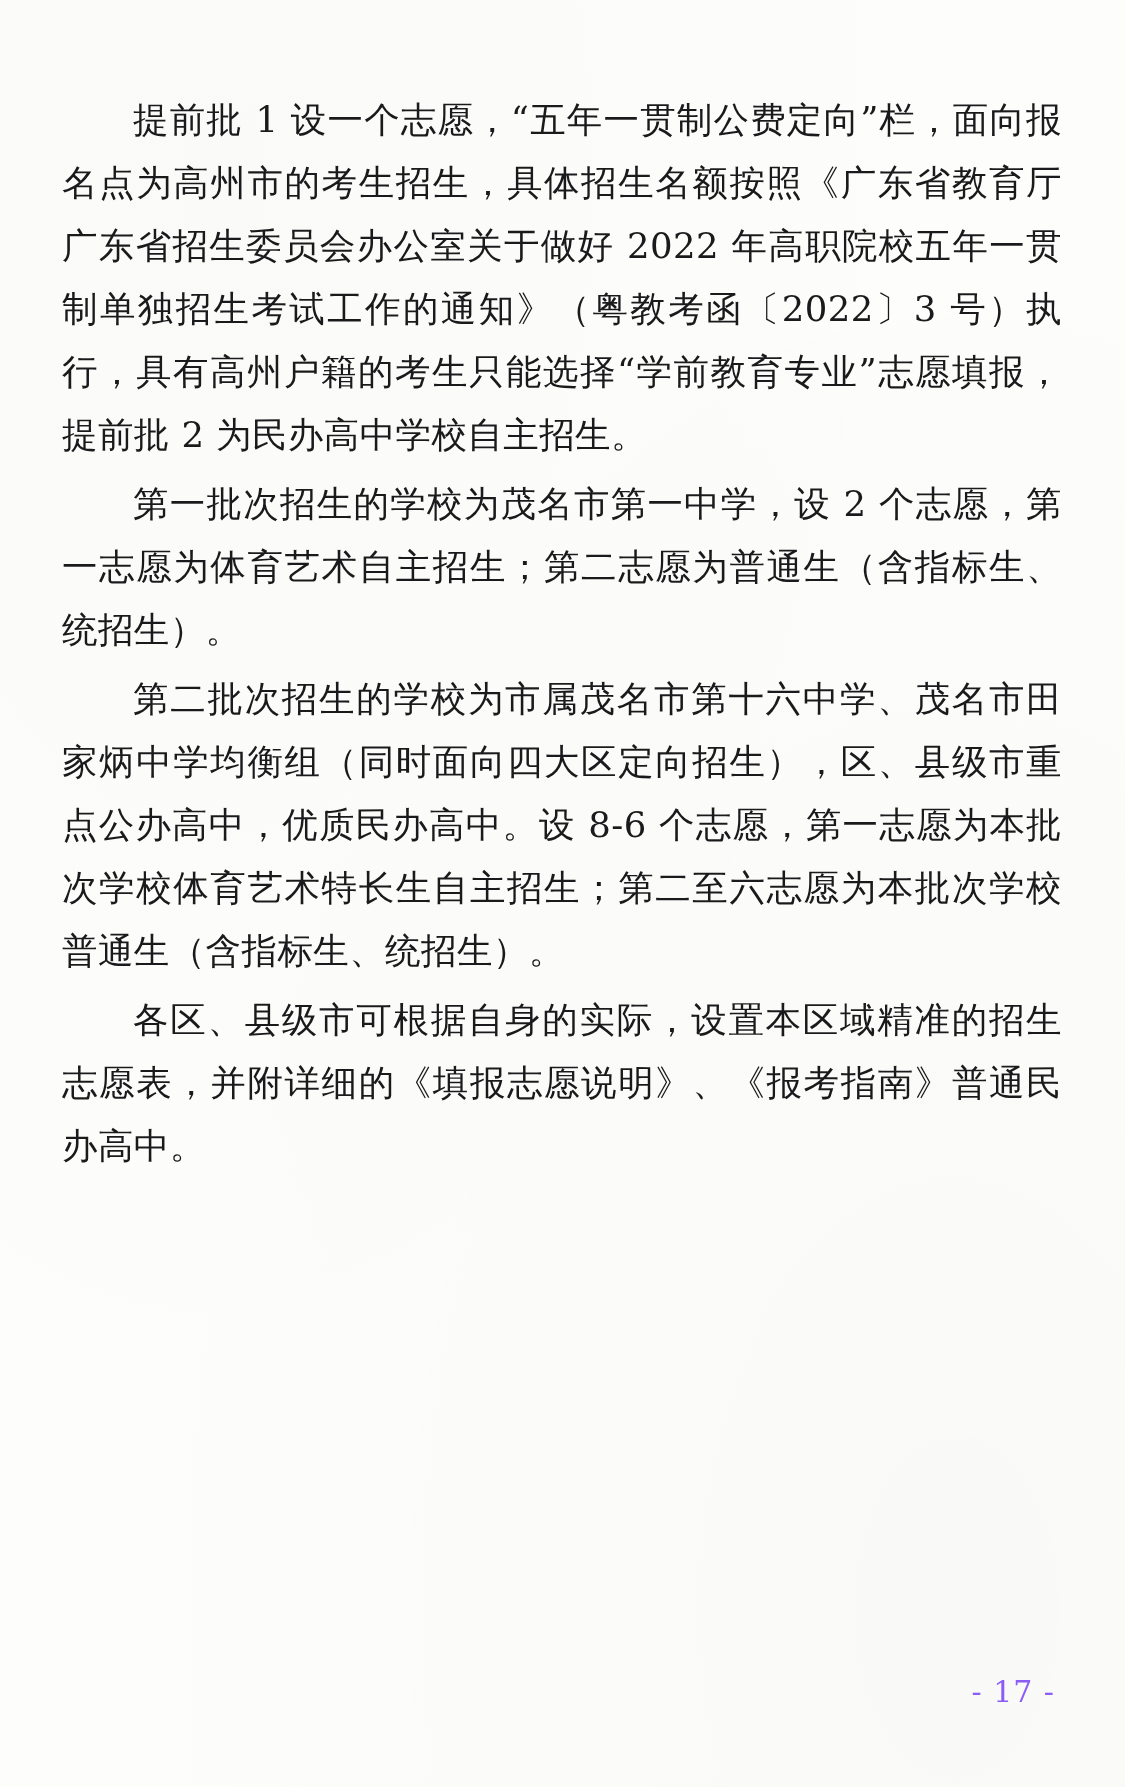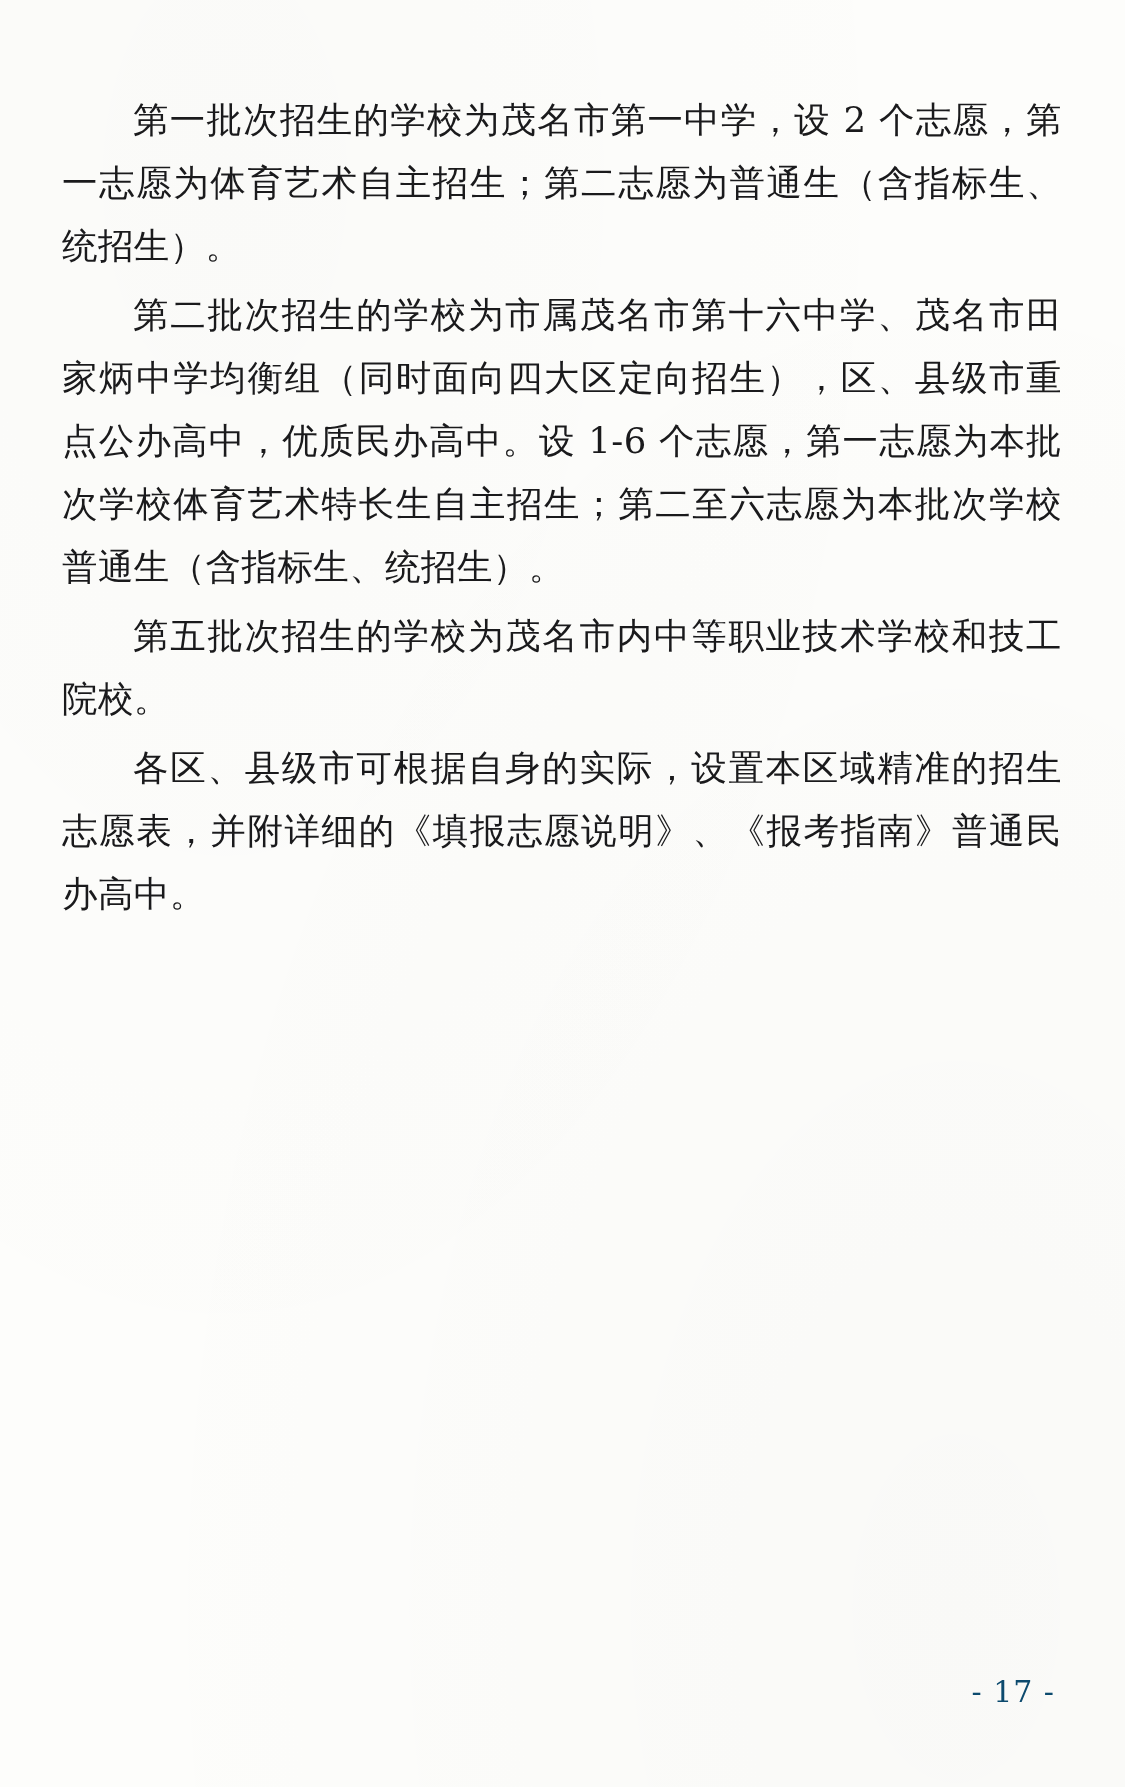"提前批 1" p.para { html: none -> <p>提前批 1 设一个志愿，“五年一贯制公费定向”栏，面向报名点为高州市的考生招生，具体招生名额按照《广东省教育厅广东省招生委员会办公室关于做好 2022 年高职院校五年一贯制单独招生考试工作的通知》（粤教考函〔2022〕3 号）执行，具有高州户籍的考生只能选择“学前教育专业”志愿填报，提前批 2 为民办高中学校自主招生。</p> }
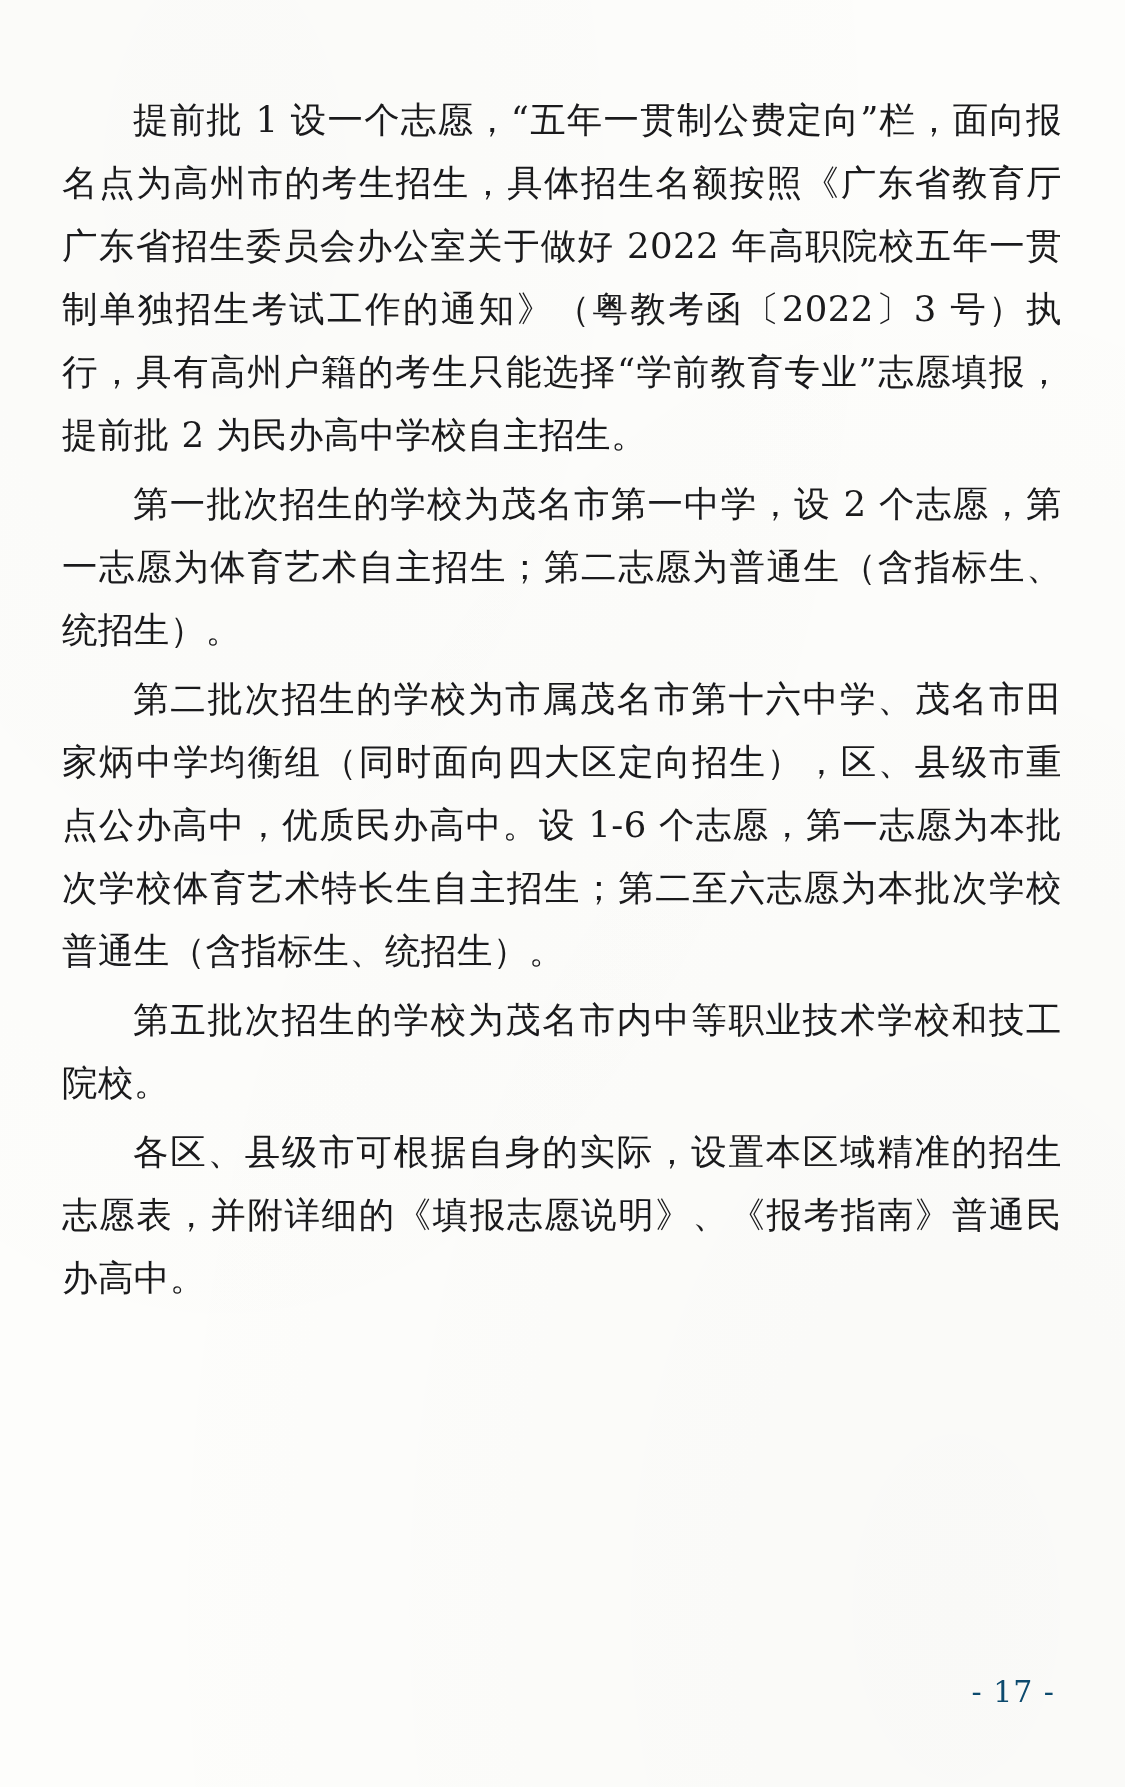"第二批次招生的学校为市属茂名市第十六中学、茂名市田家炳中学均衡组（同时面向四大区" p.para { text: 1-6 -> 8-6 }
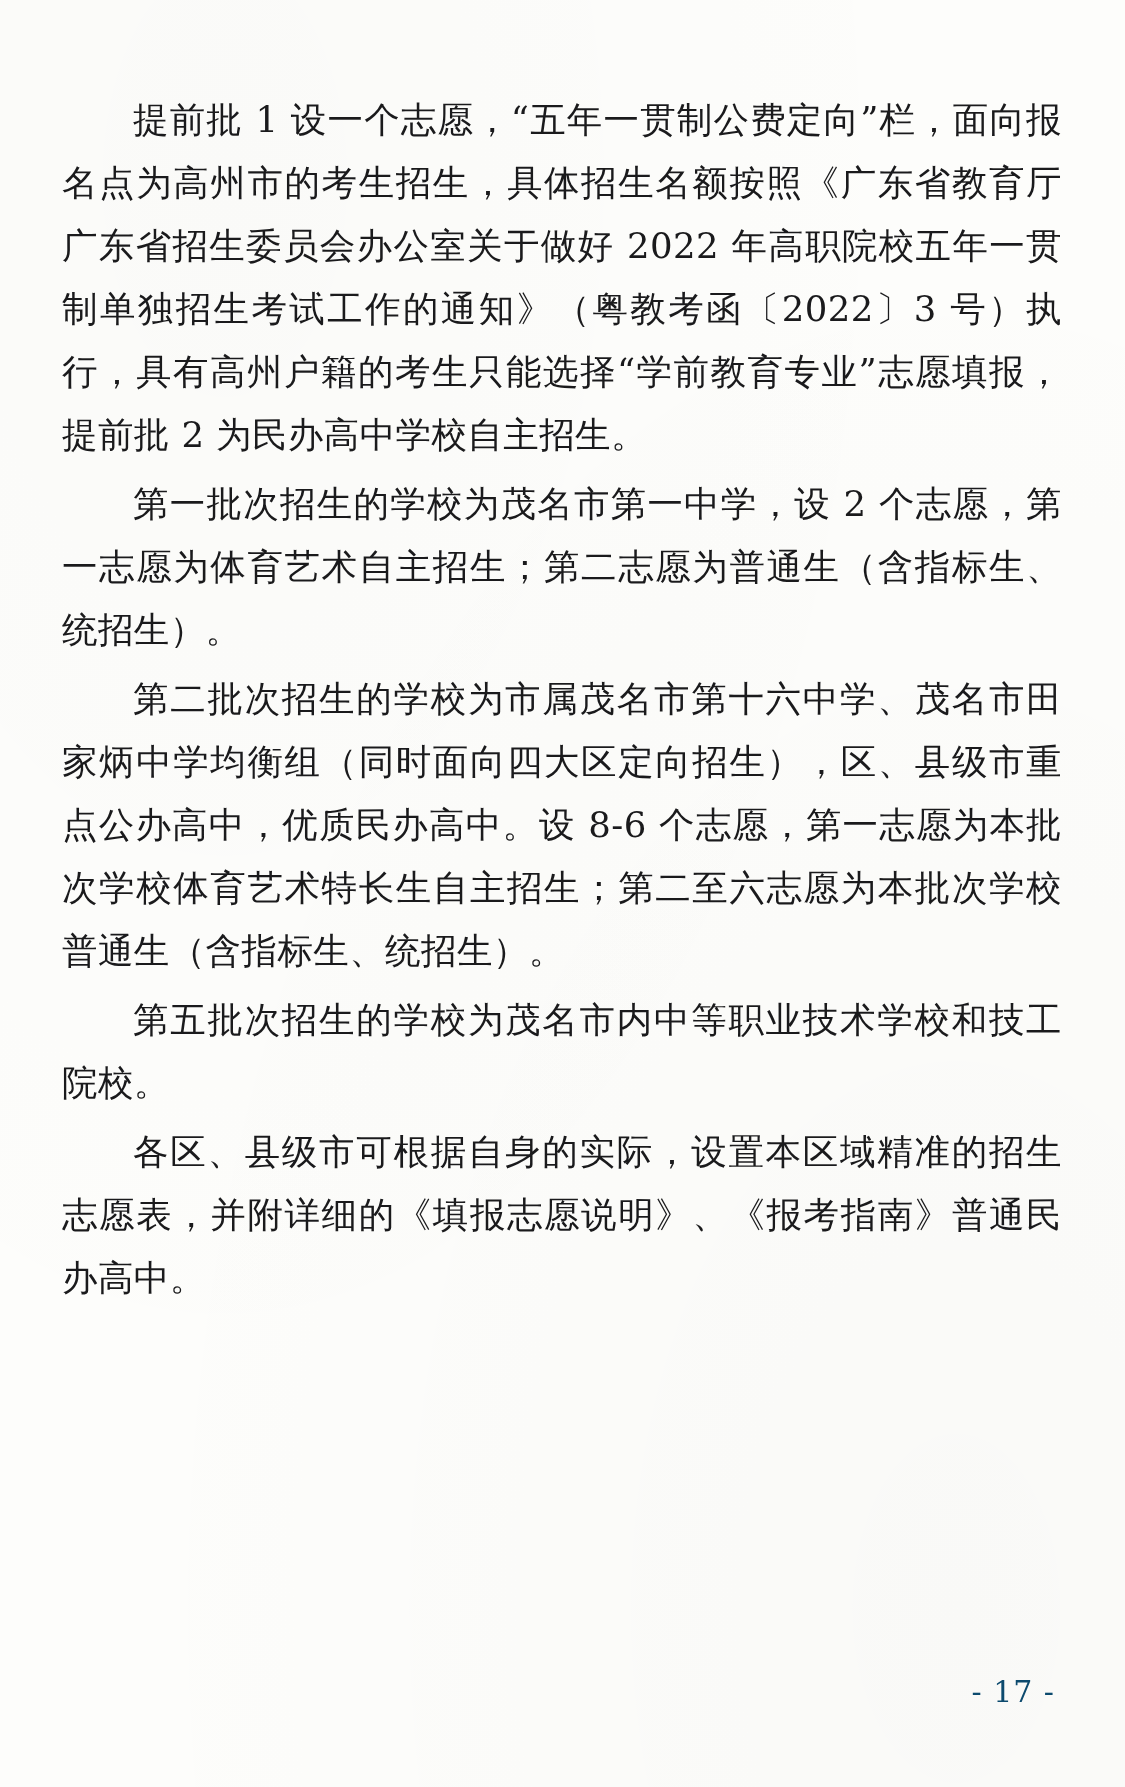"第五批次招生的学校为茂名市内中等职业技术学校和技工院校。" p.para { html: <p>第五批次招生的学校为茂名市内中等职业技术学校和技工院校。</p> -> none }
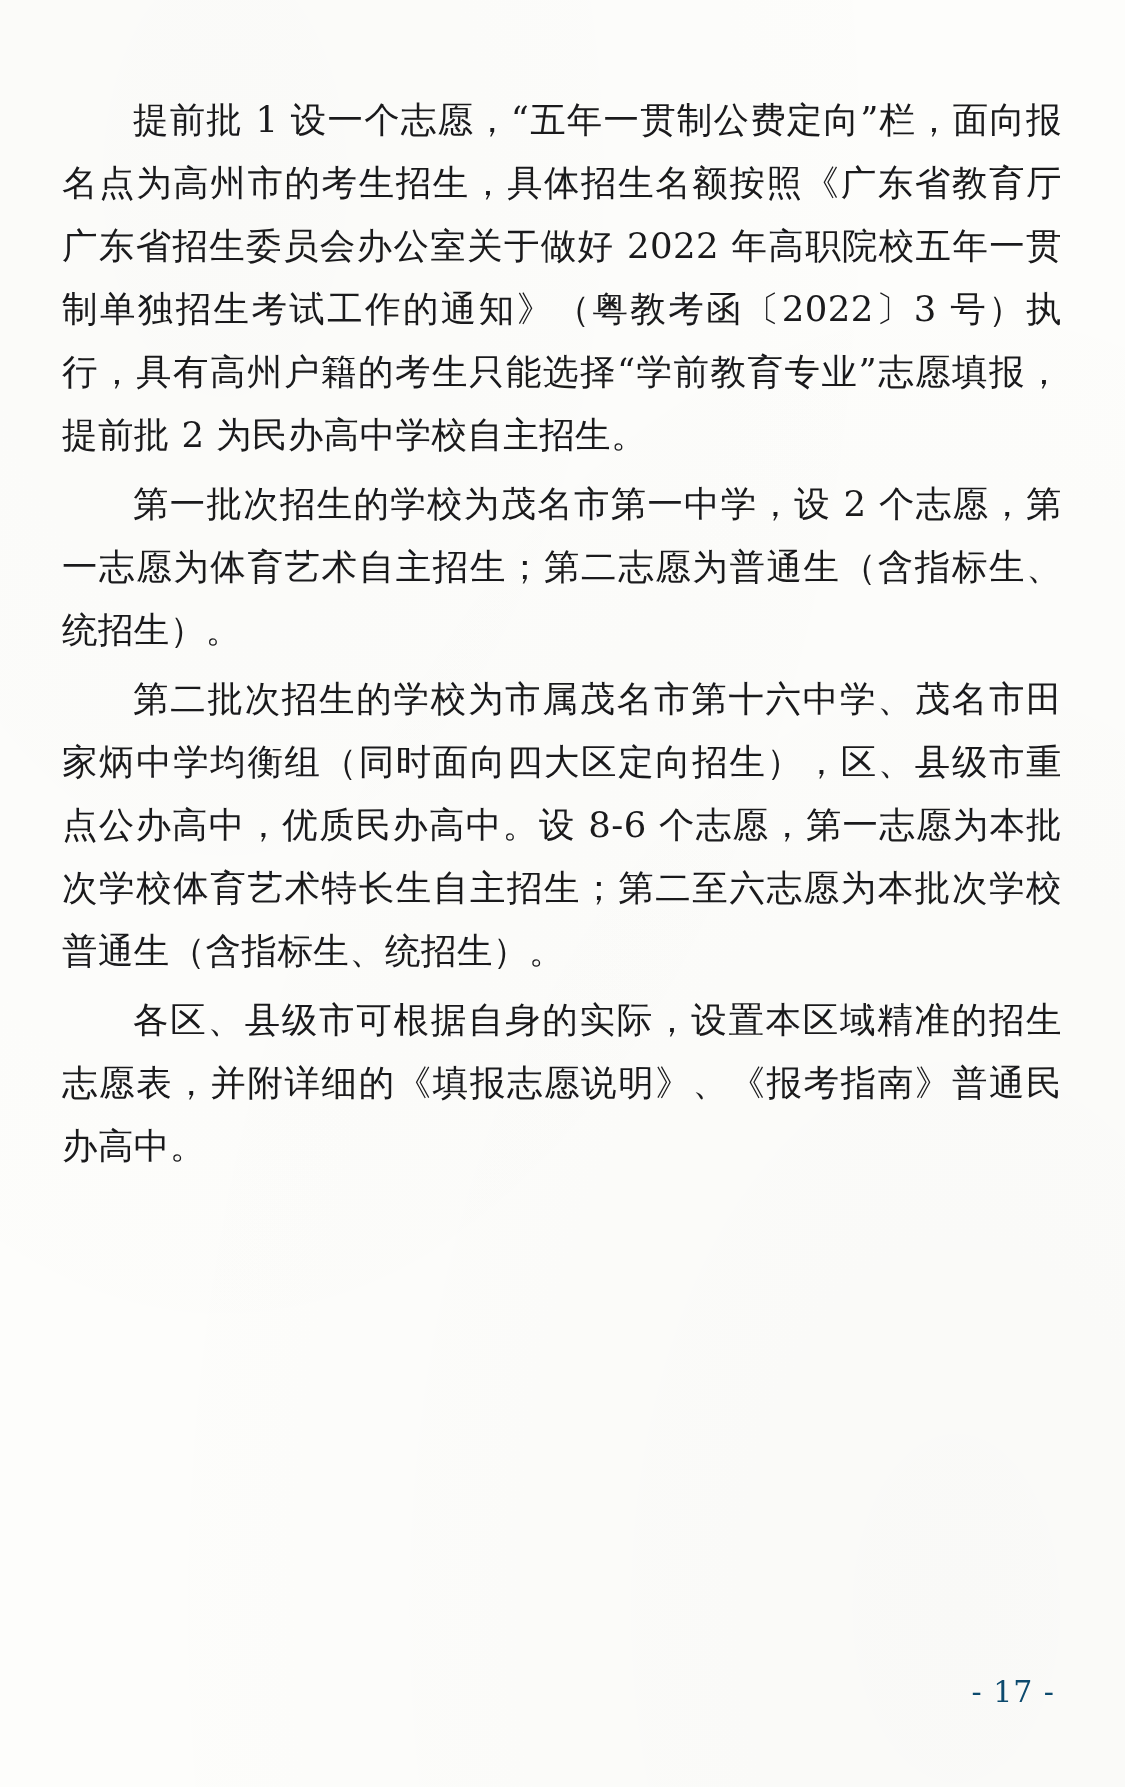"- 17 -" .pagenum { color: #0c4a6e -> #8b5cf6 }
